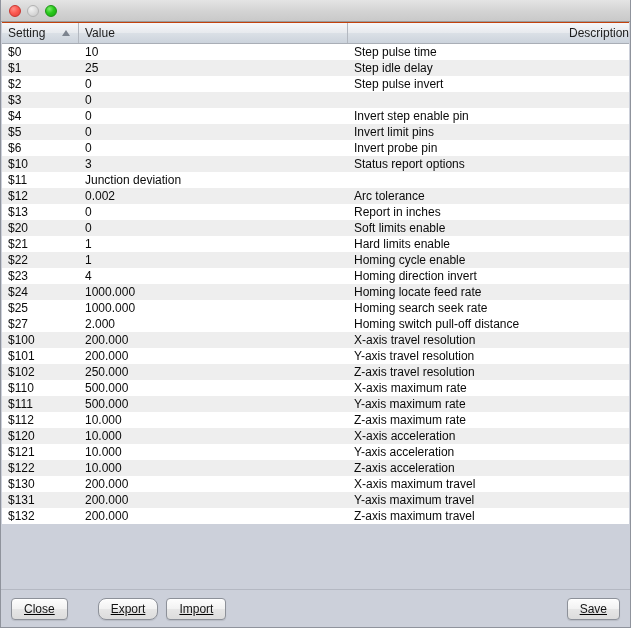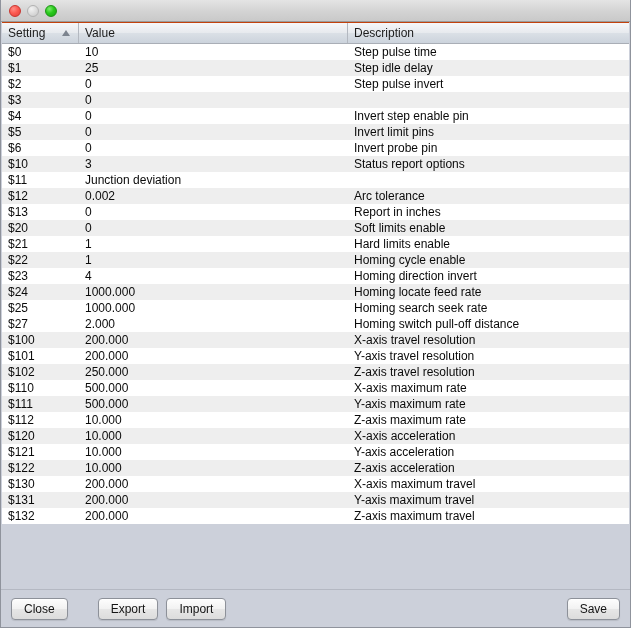"Description" .th:last-child { justify-content: none -> flex-end }
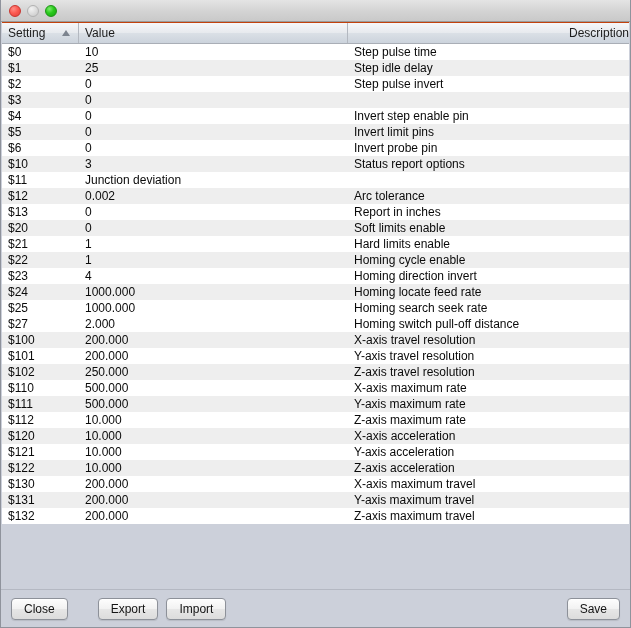"Close" #footer { text-decoration: none -> underline }
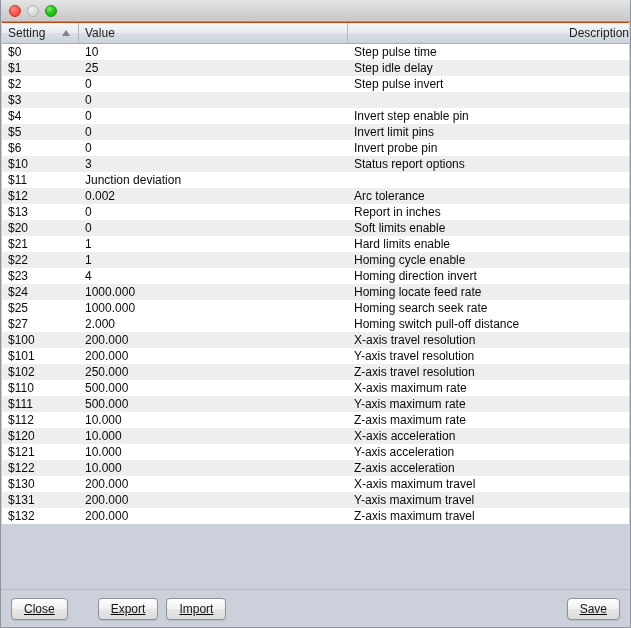"Export" .gap-left { border-radius: none -> 8px }
